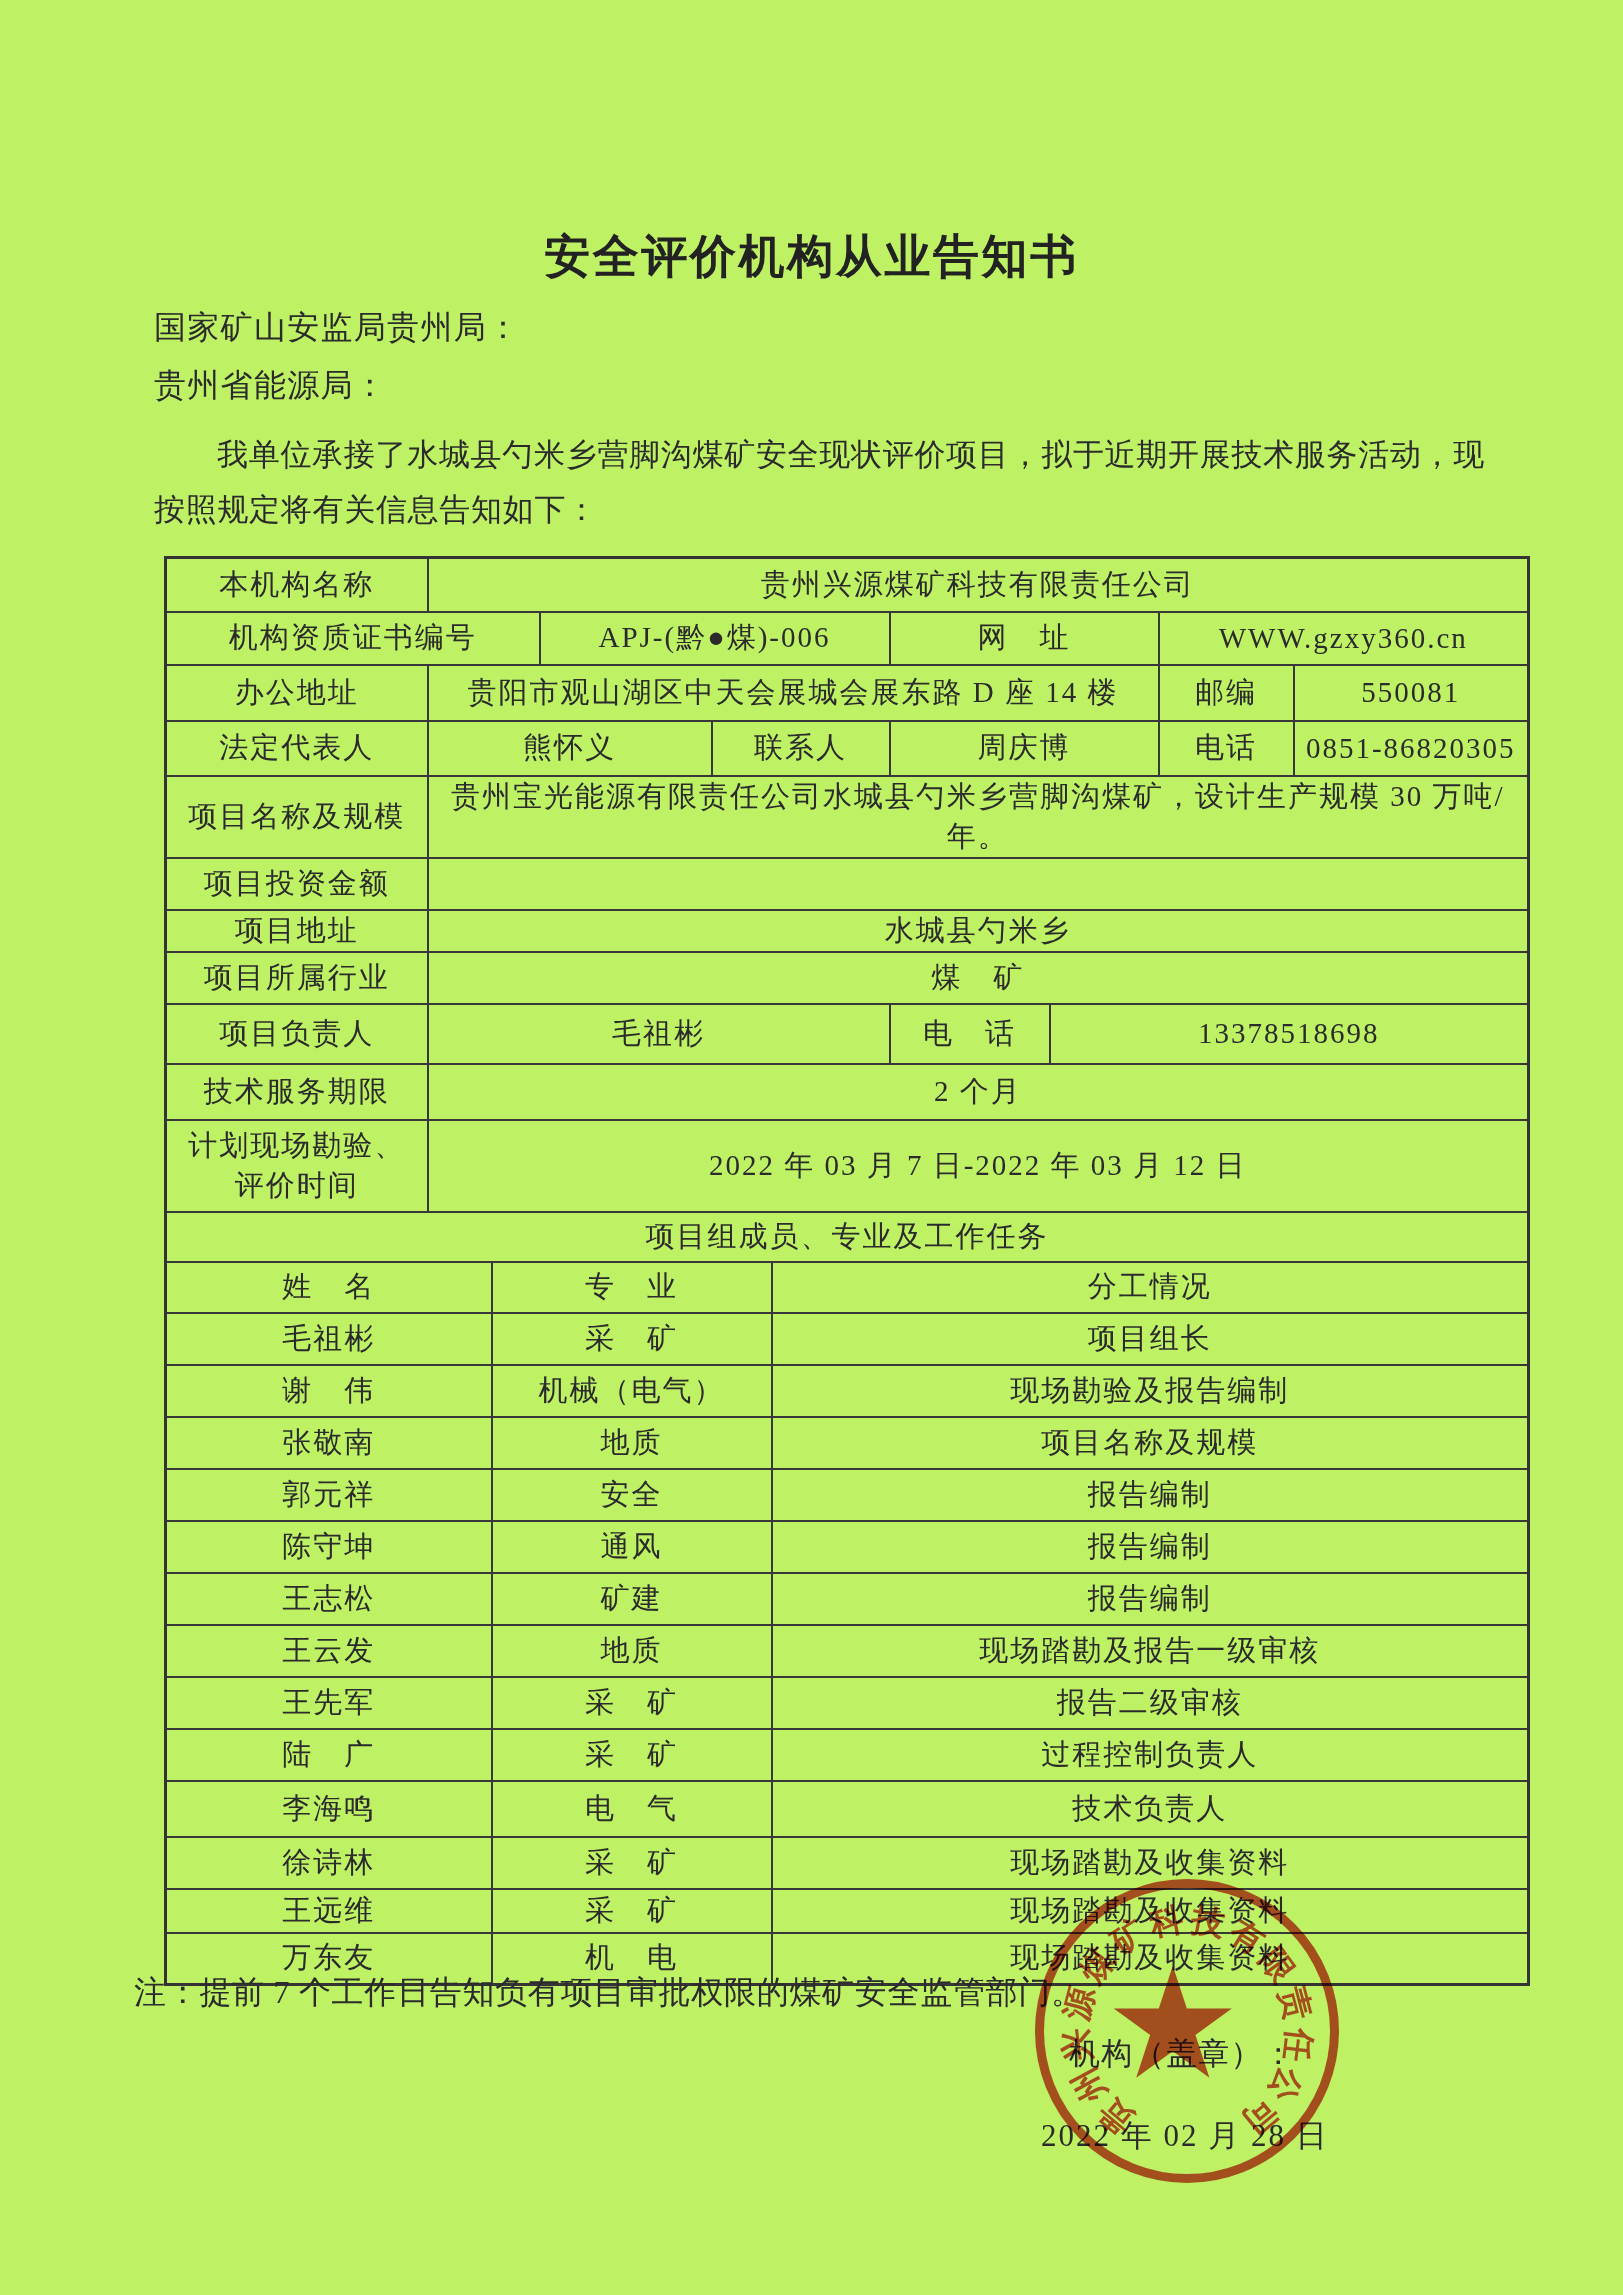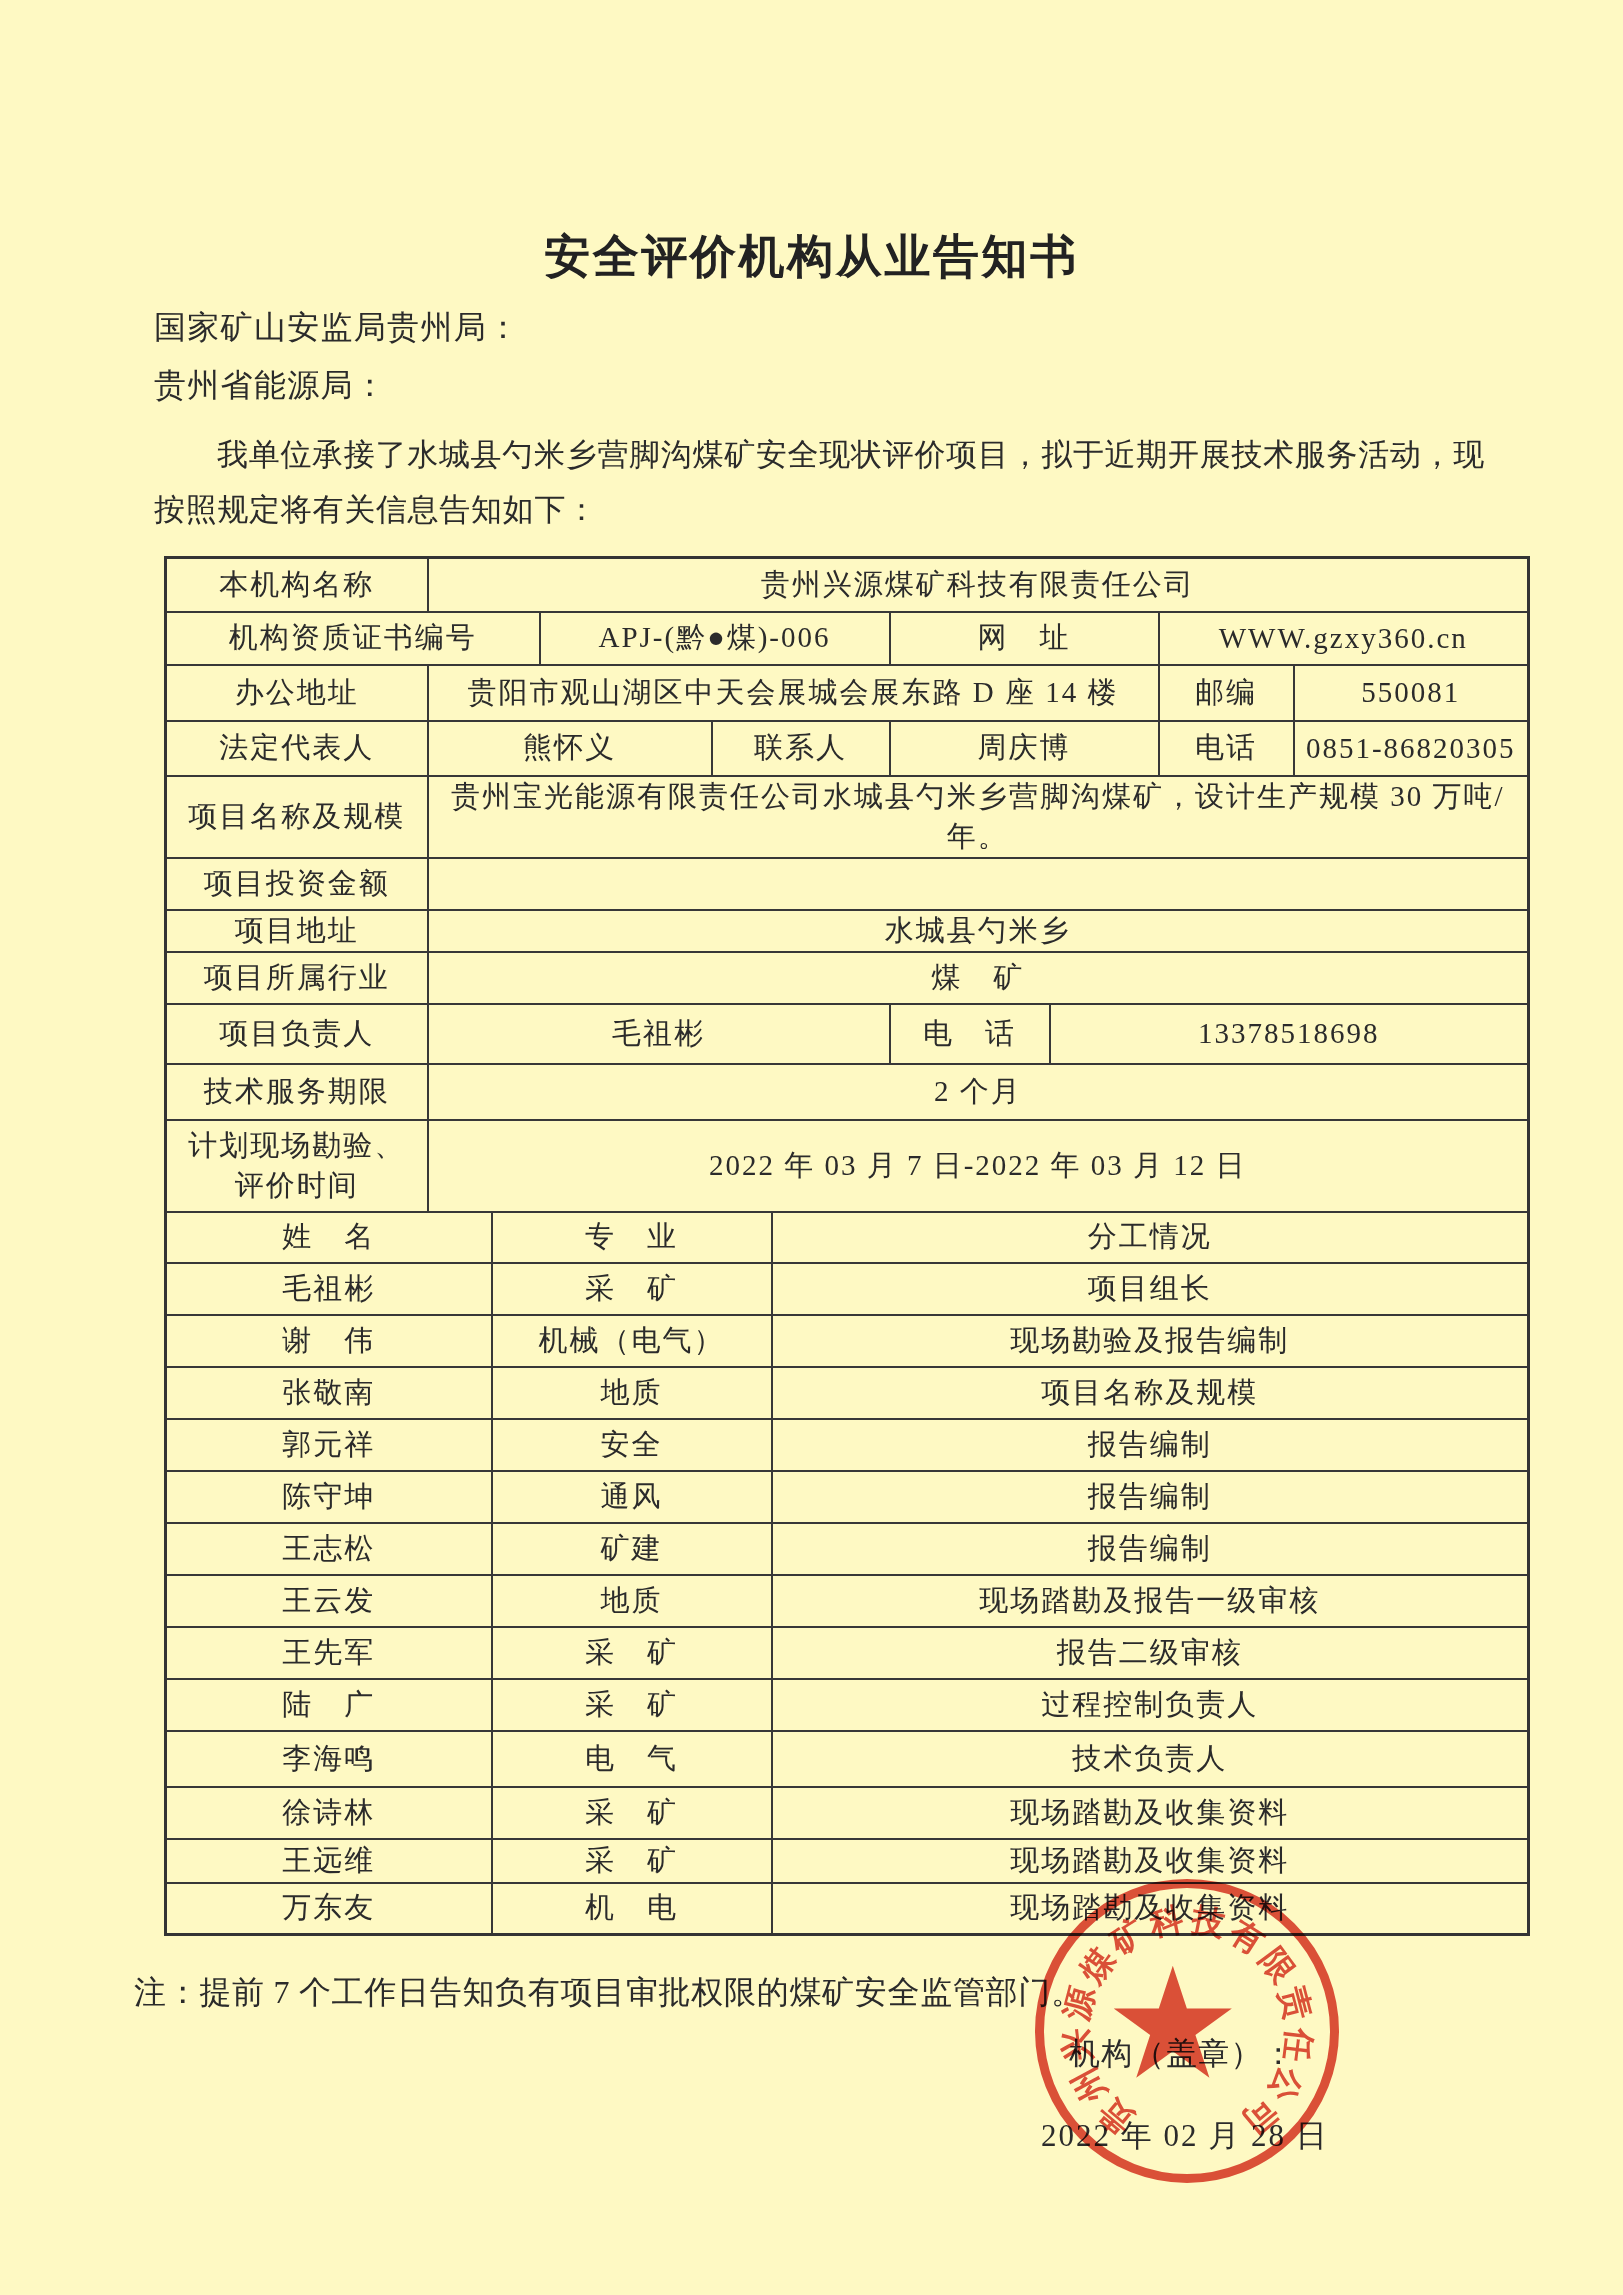"安全评价机构从业告知书" .page { background: #fef9c3 -> #bef264 }
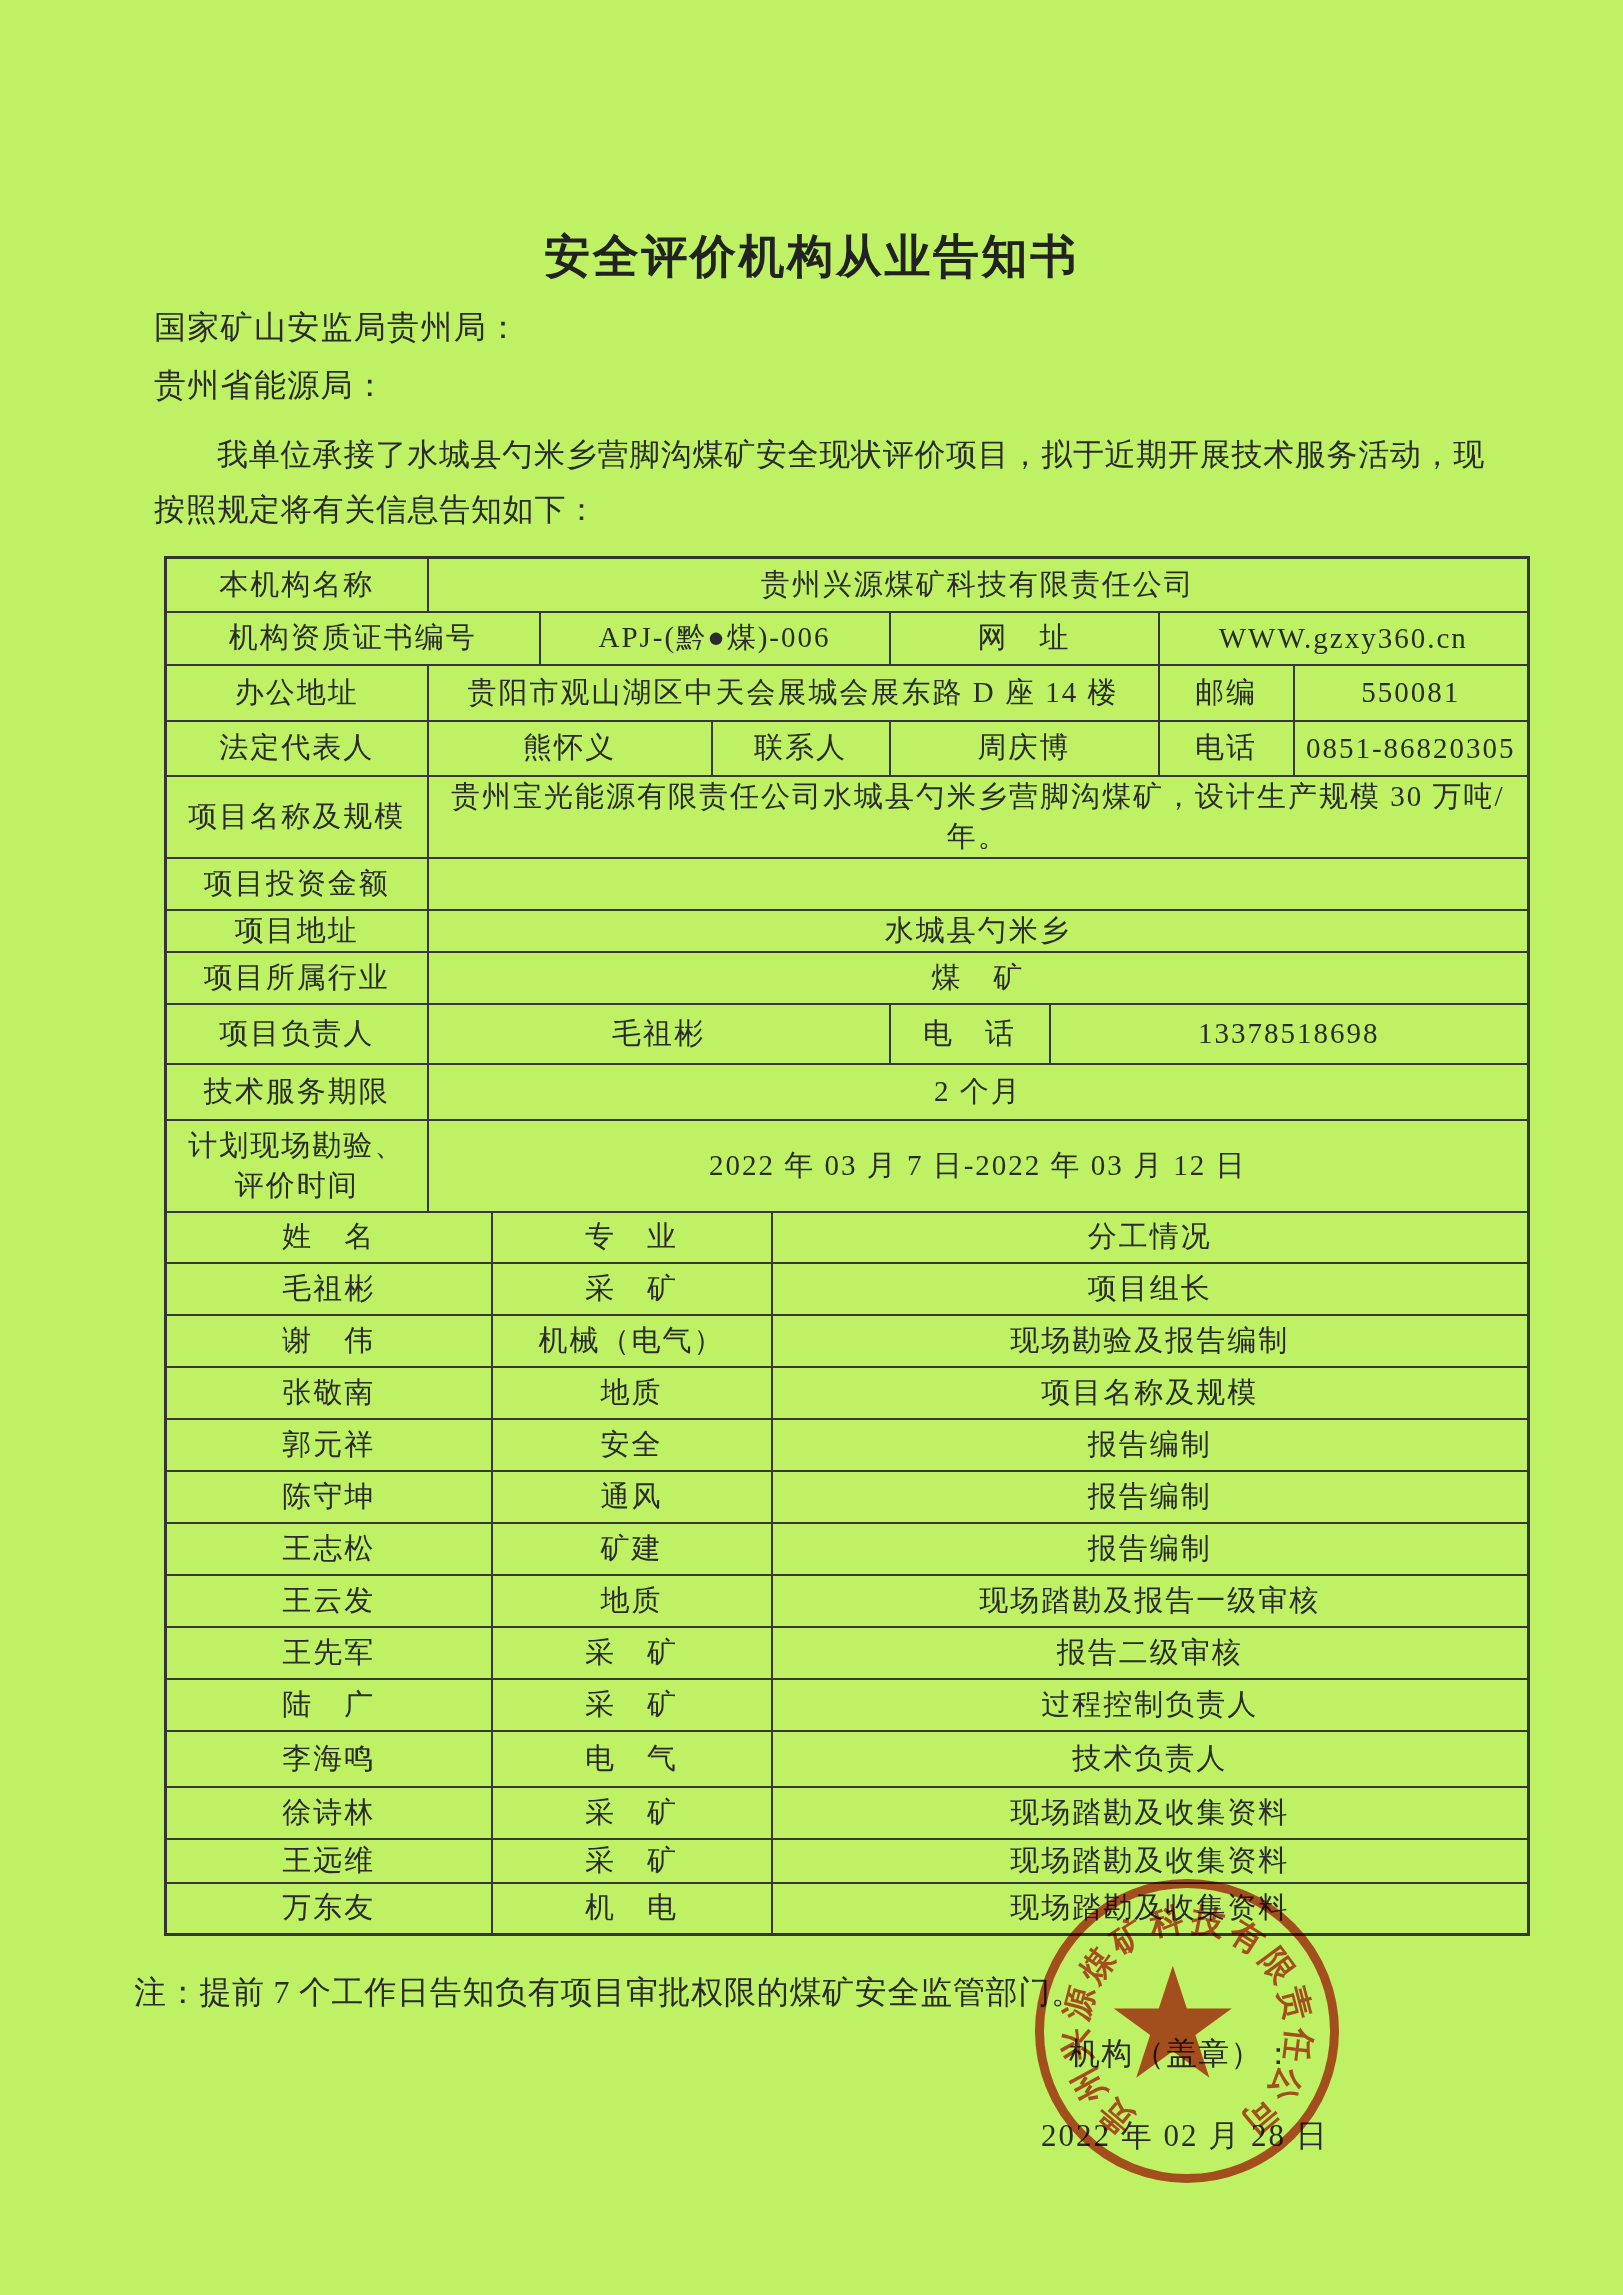"项目组成员、专业及工作任务" tr { html: none -> <tr> <td>项目组成员、专业及工作任务</td> </tr> }
